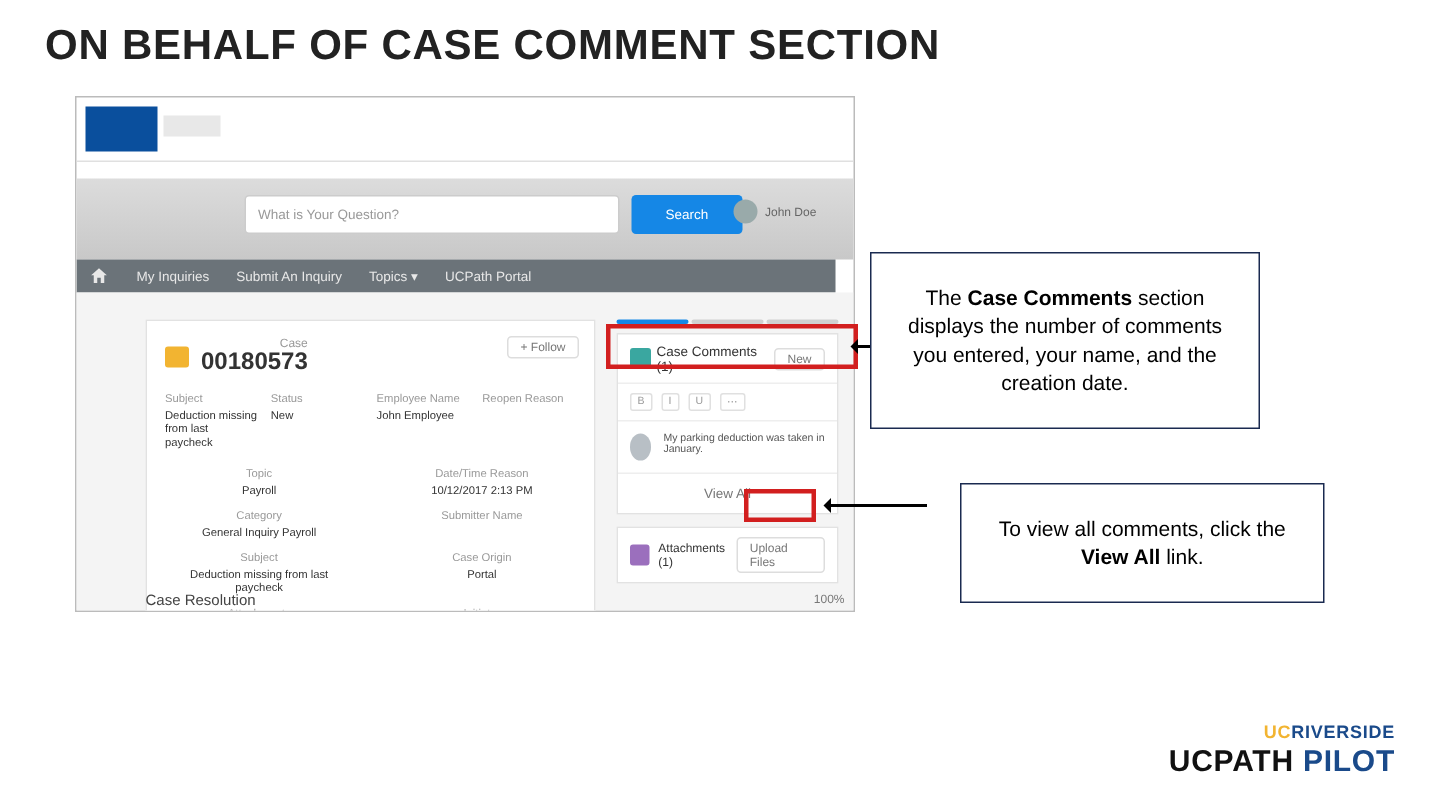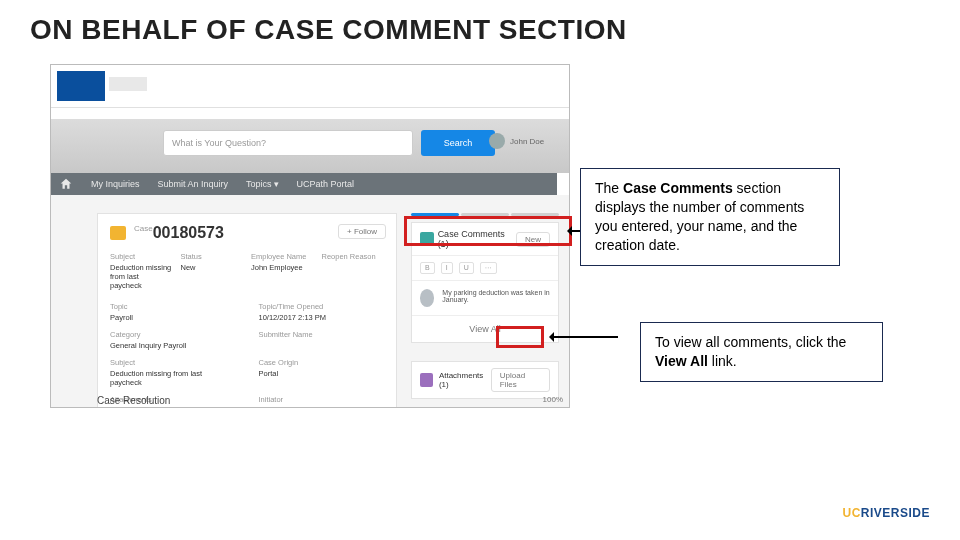"The Case Comments section displays" .callout { padding: 10px 14px -> 20px 14px; text-align: none -> center }
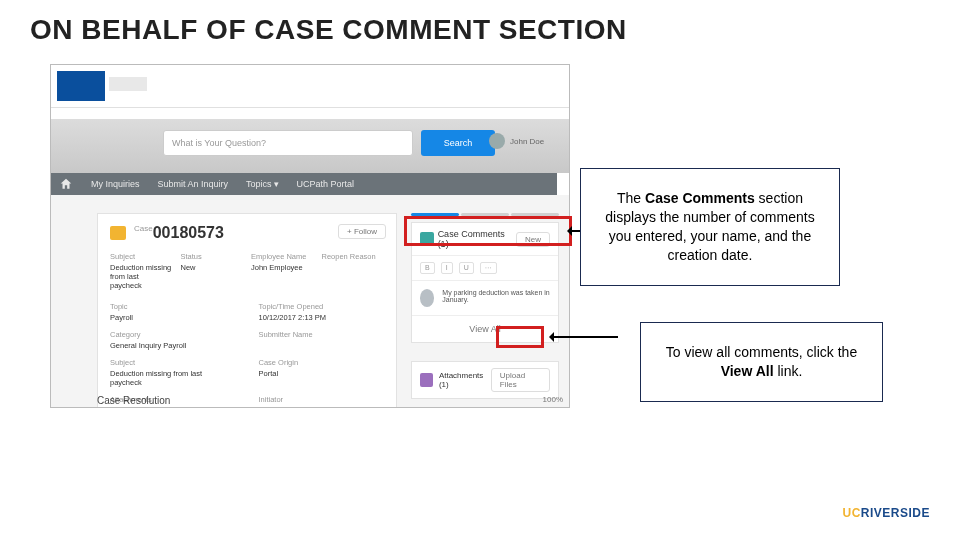"Case" .case-ln { align-items: none -> flex-end; flex-direction: row -> column }
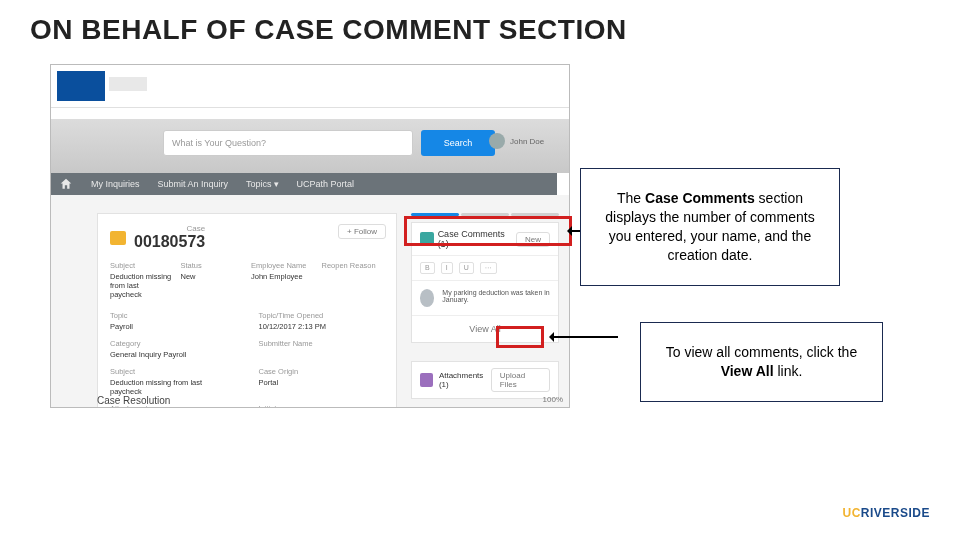"Topic" .det2 { text-align: none -> center }
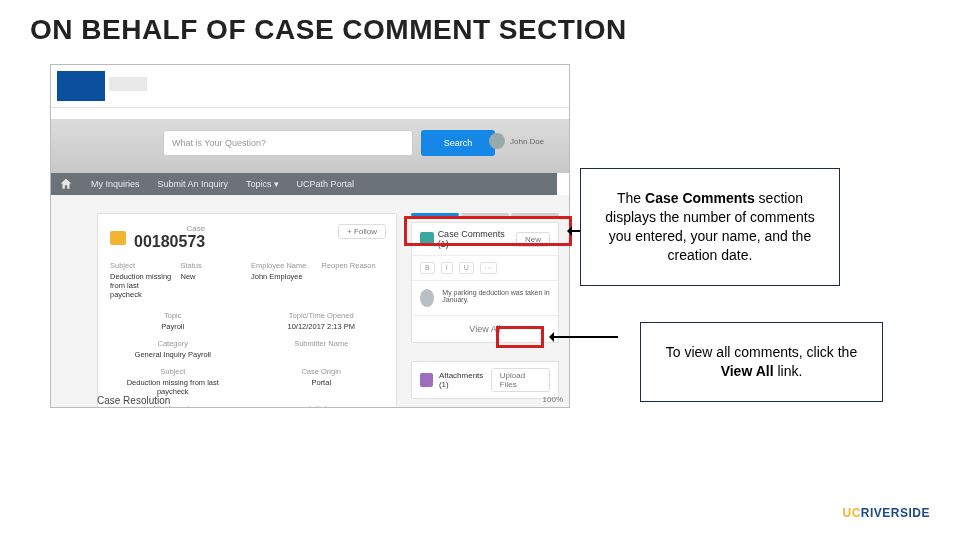"Topic/Time Opened" span.det-lbl { text: Topic/Time Opened -> Date/Time Reason }
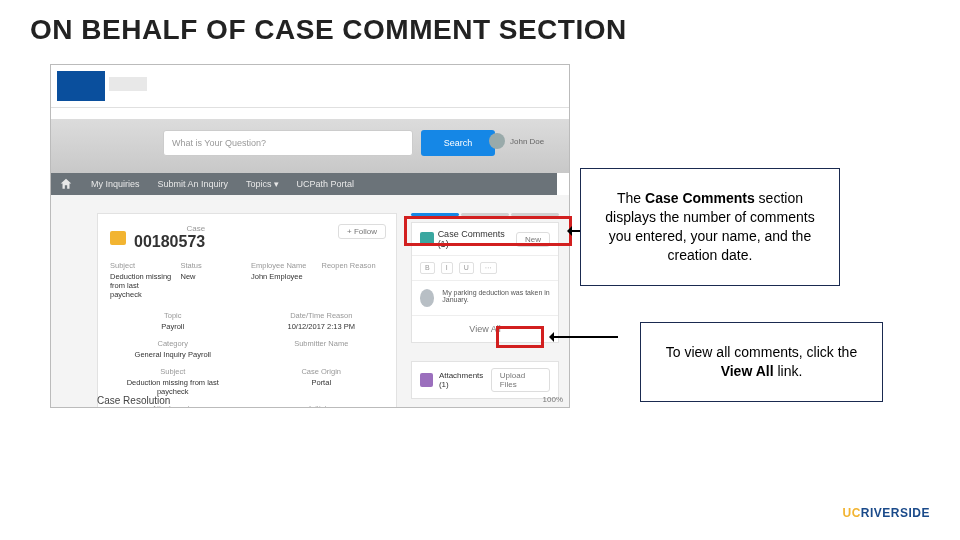"Attachments (1)" .attach-card { margin-top: 18px -> 8px }
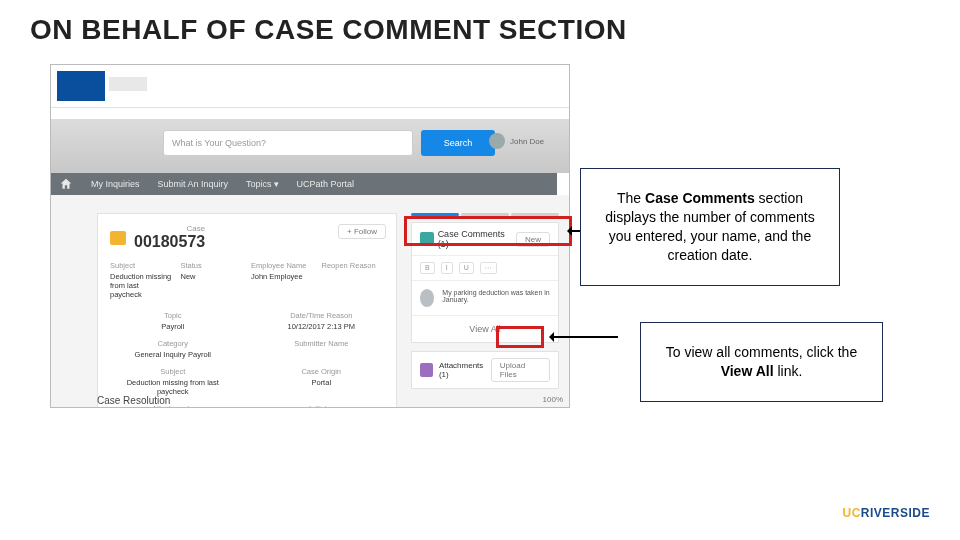"UCPATH PILOT" div.pilot { html: none -> <div><span>UCPATH </span><span>PILOT</span></div> }
